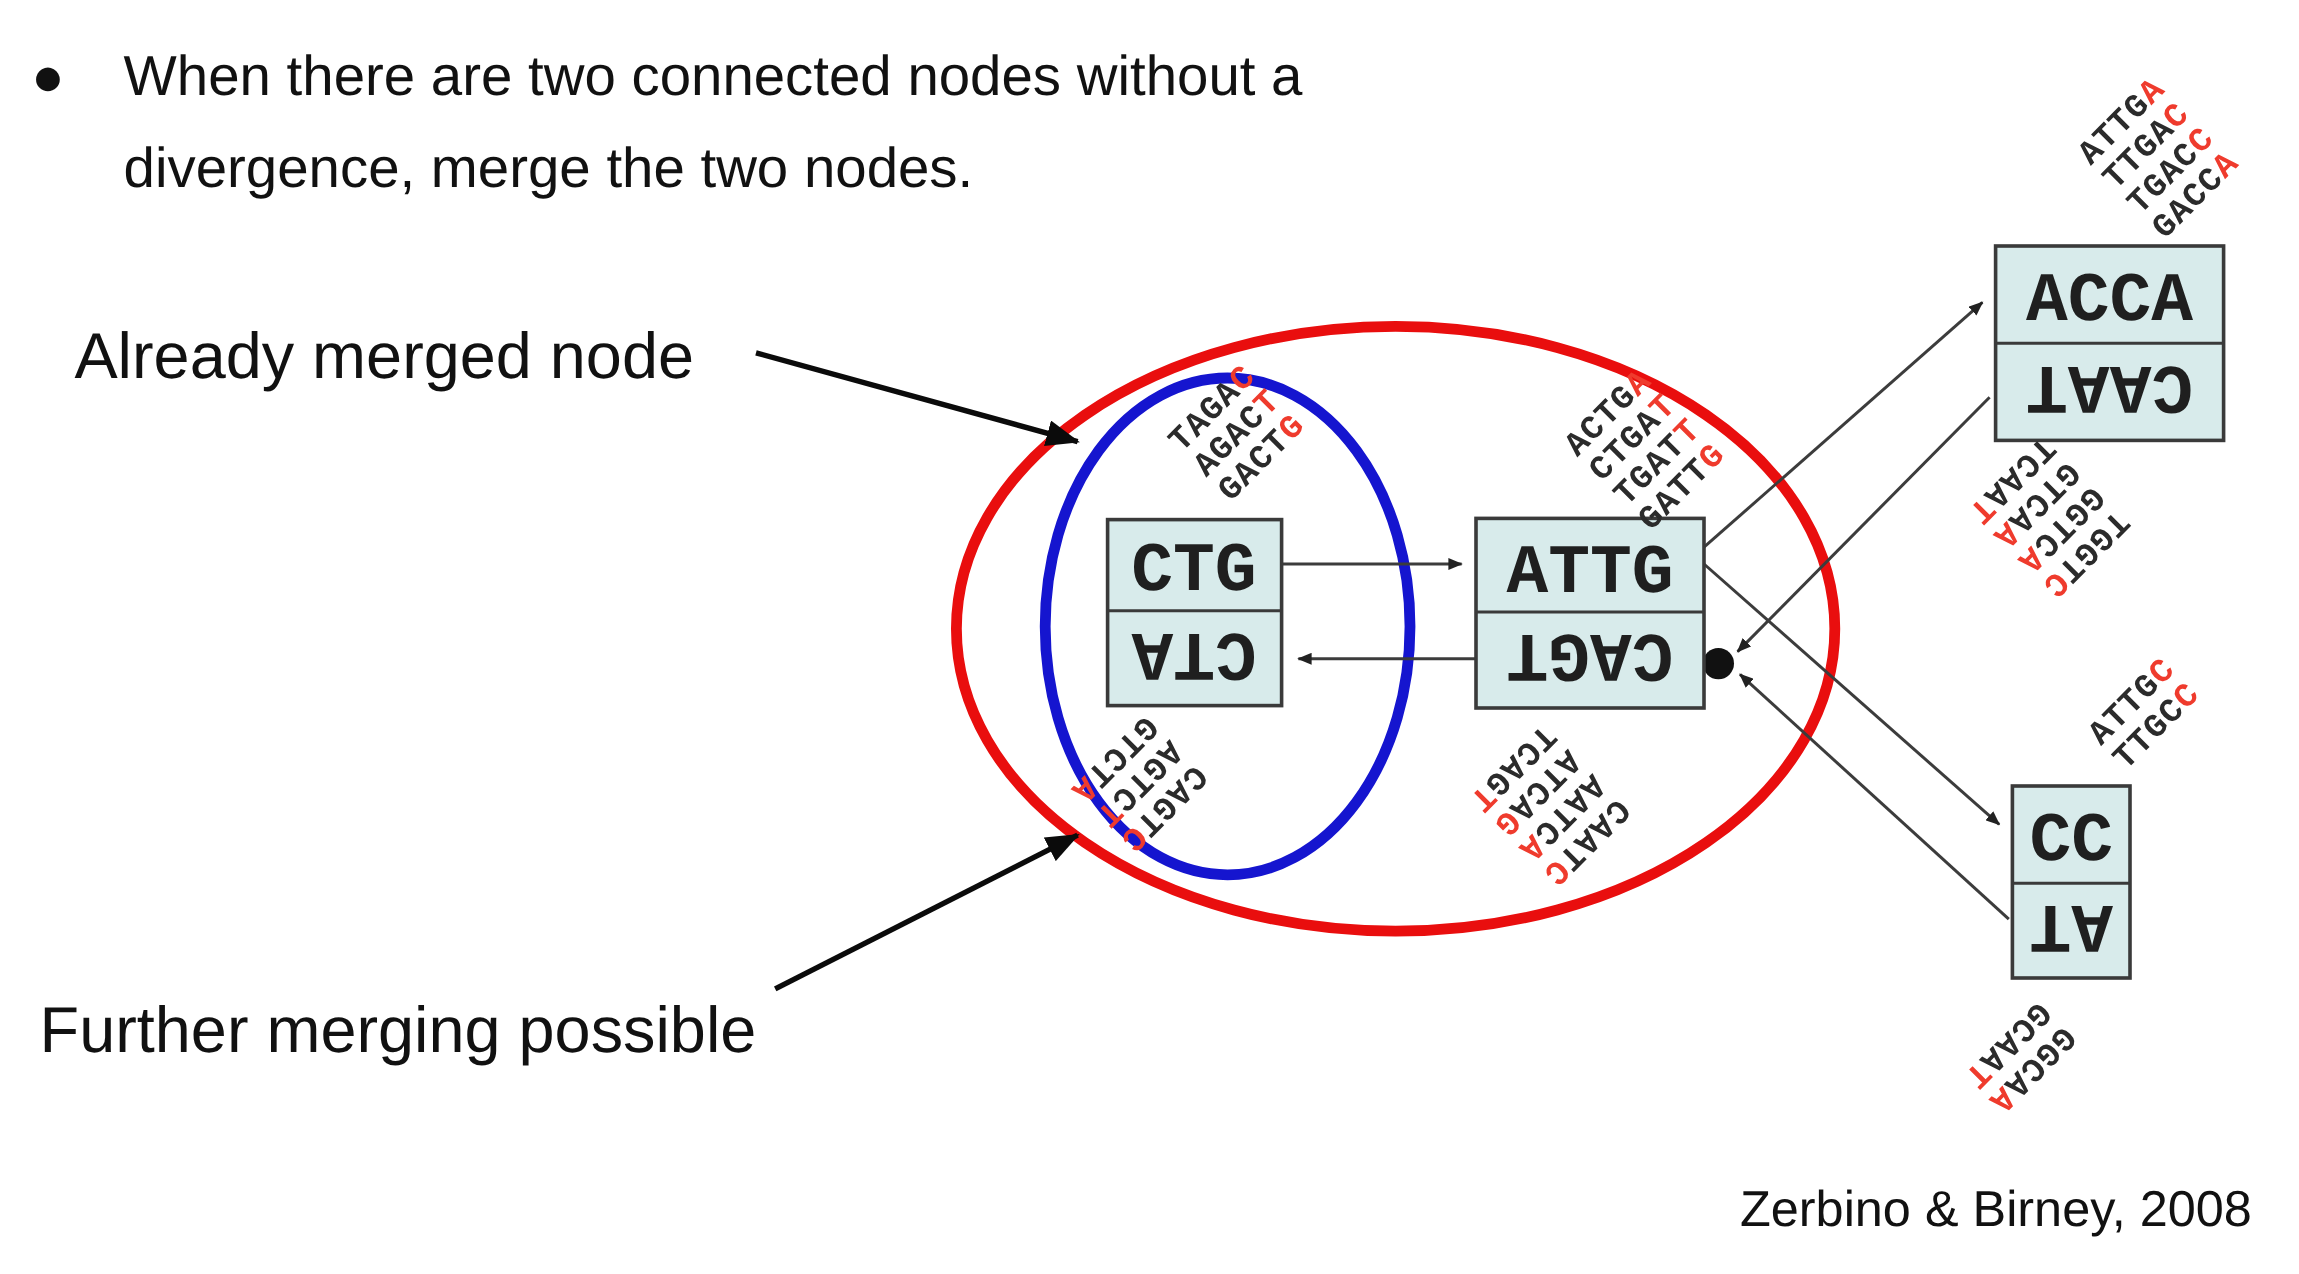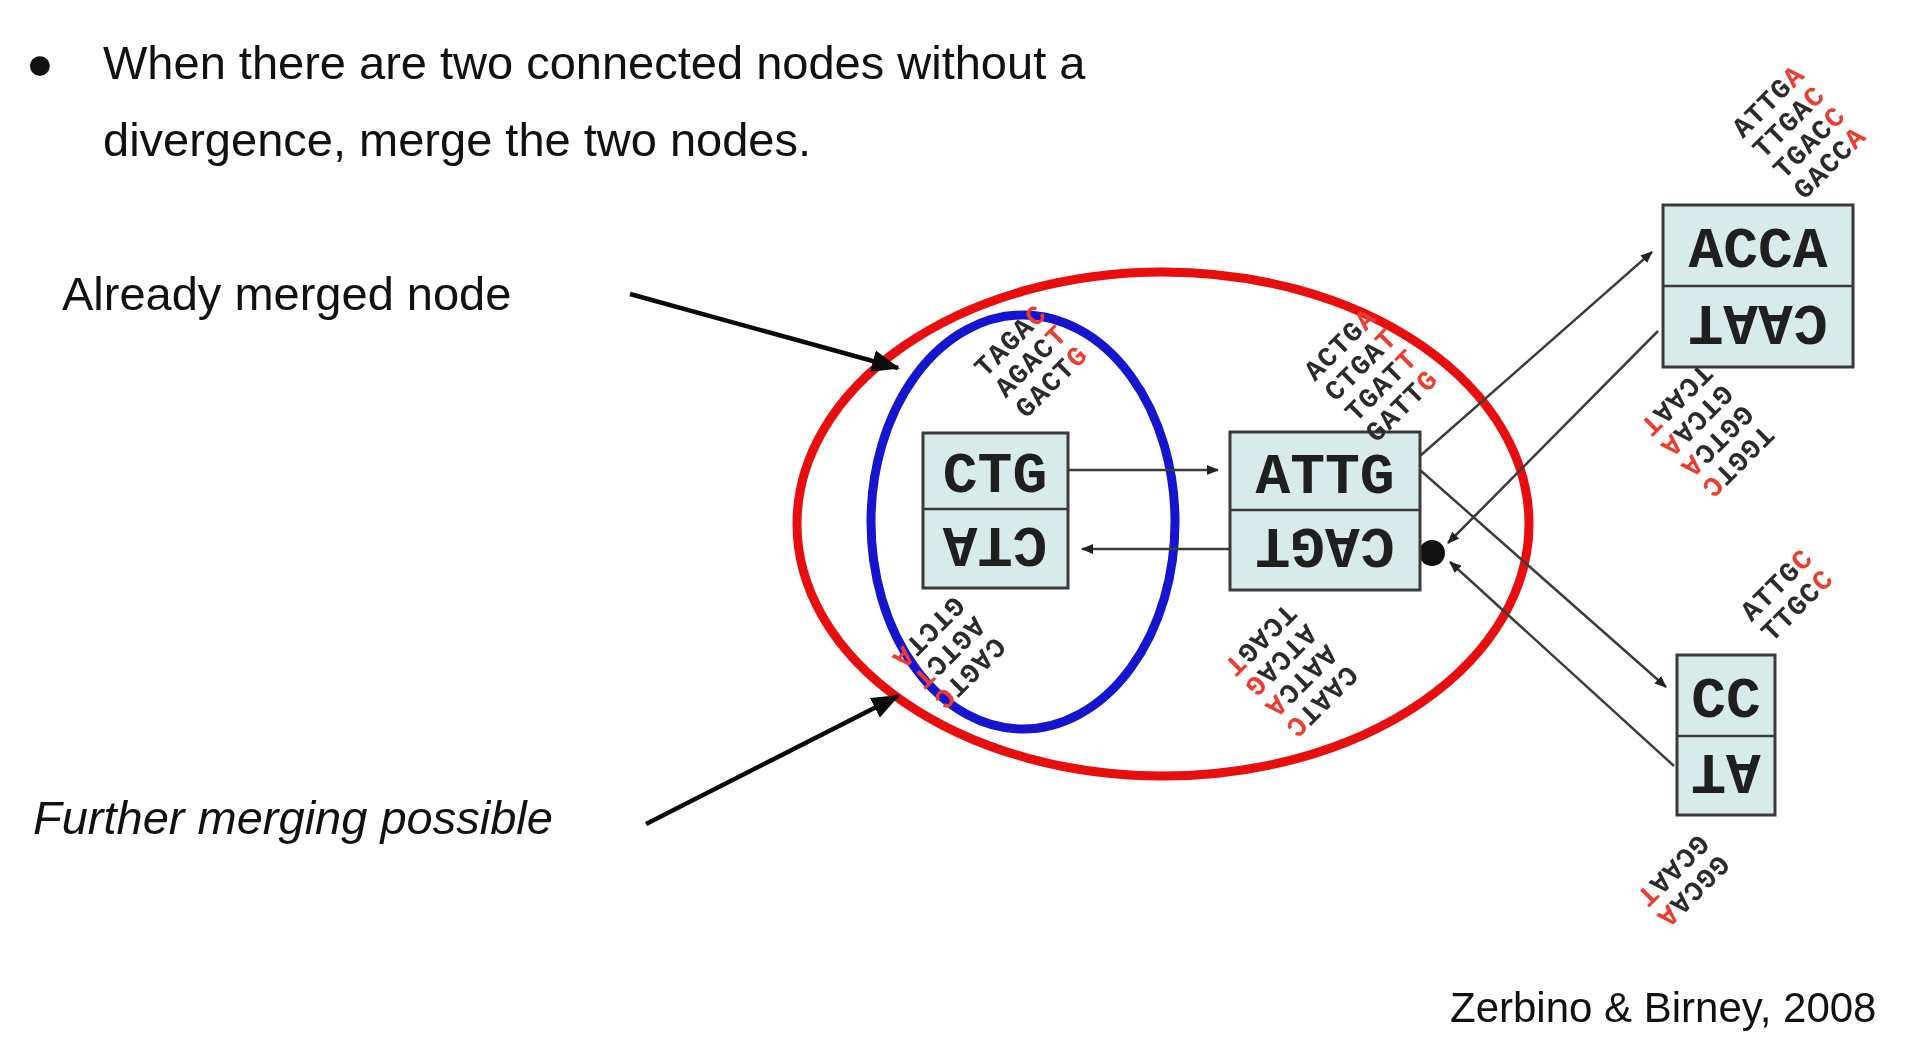"Already merged node" .note { font-size: 47px -> 54px }
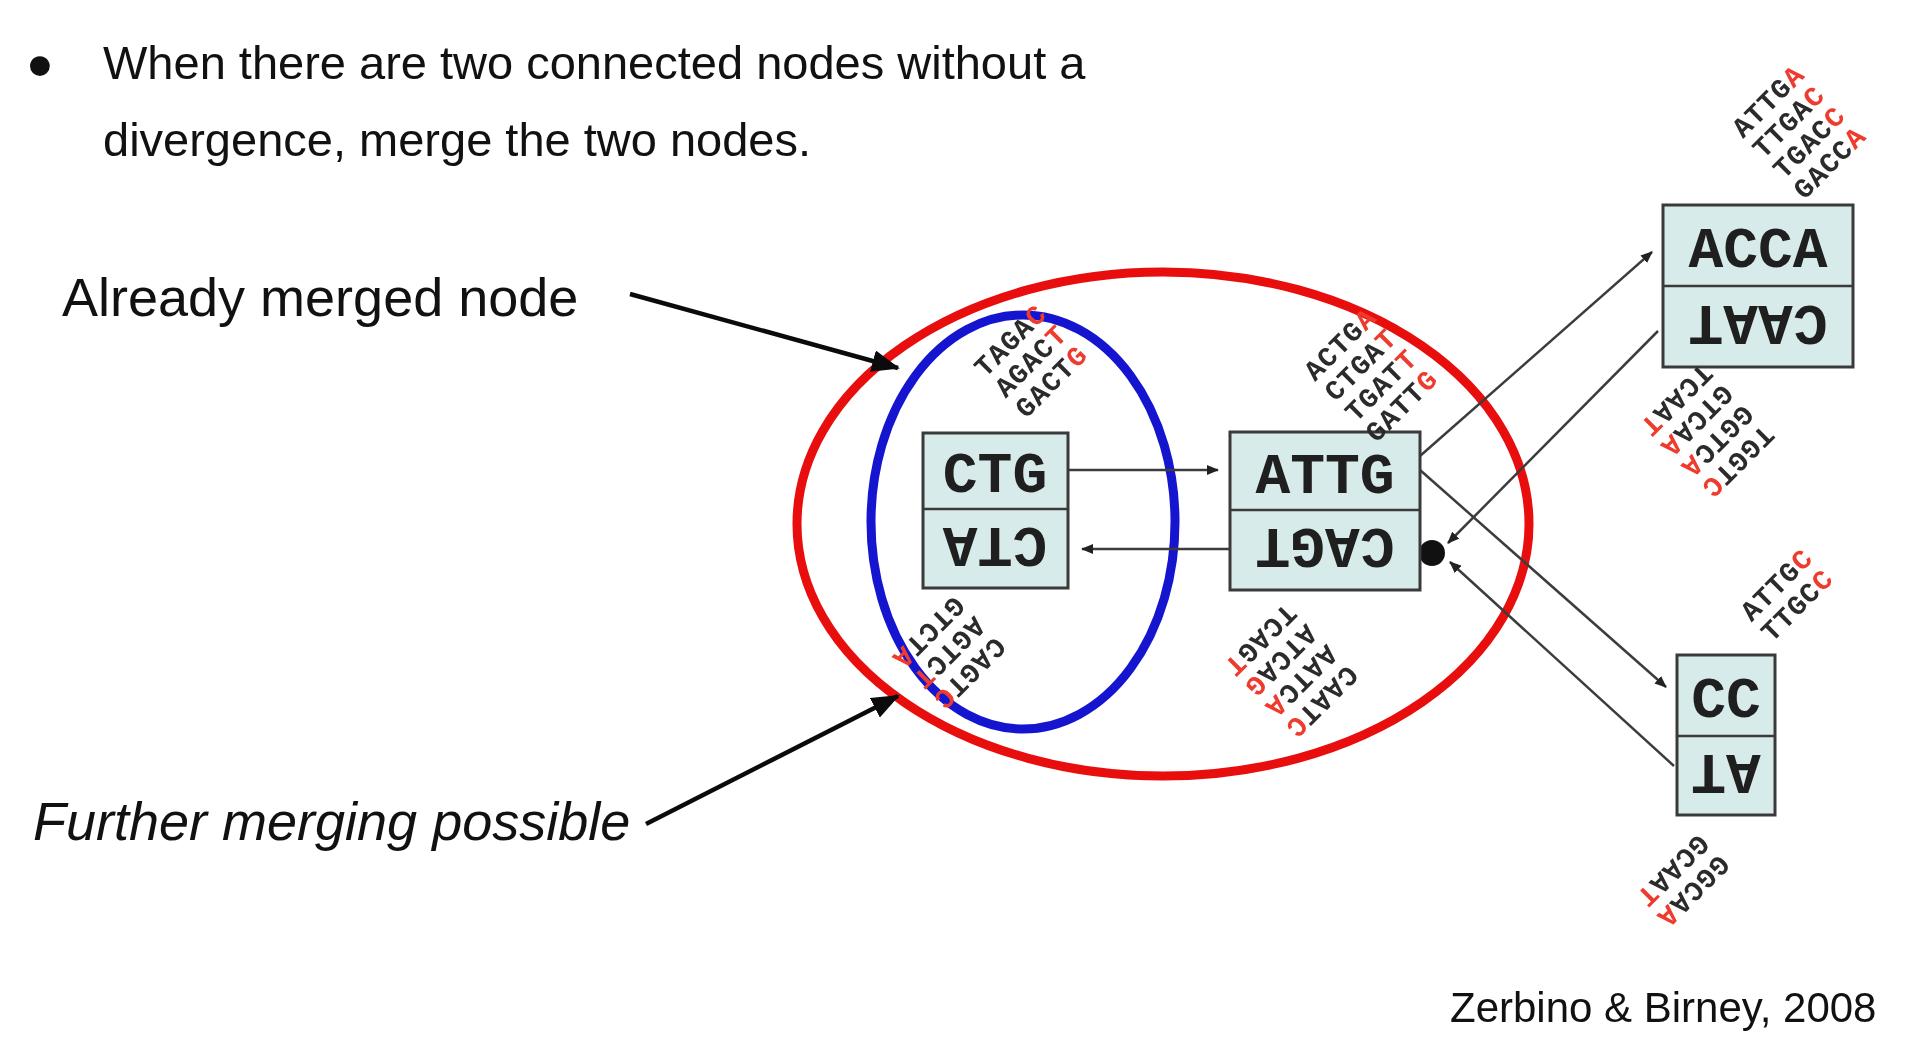"Further merging possible" #further-label { font-style: italic -> none; top: 790px -> 828px }
